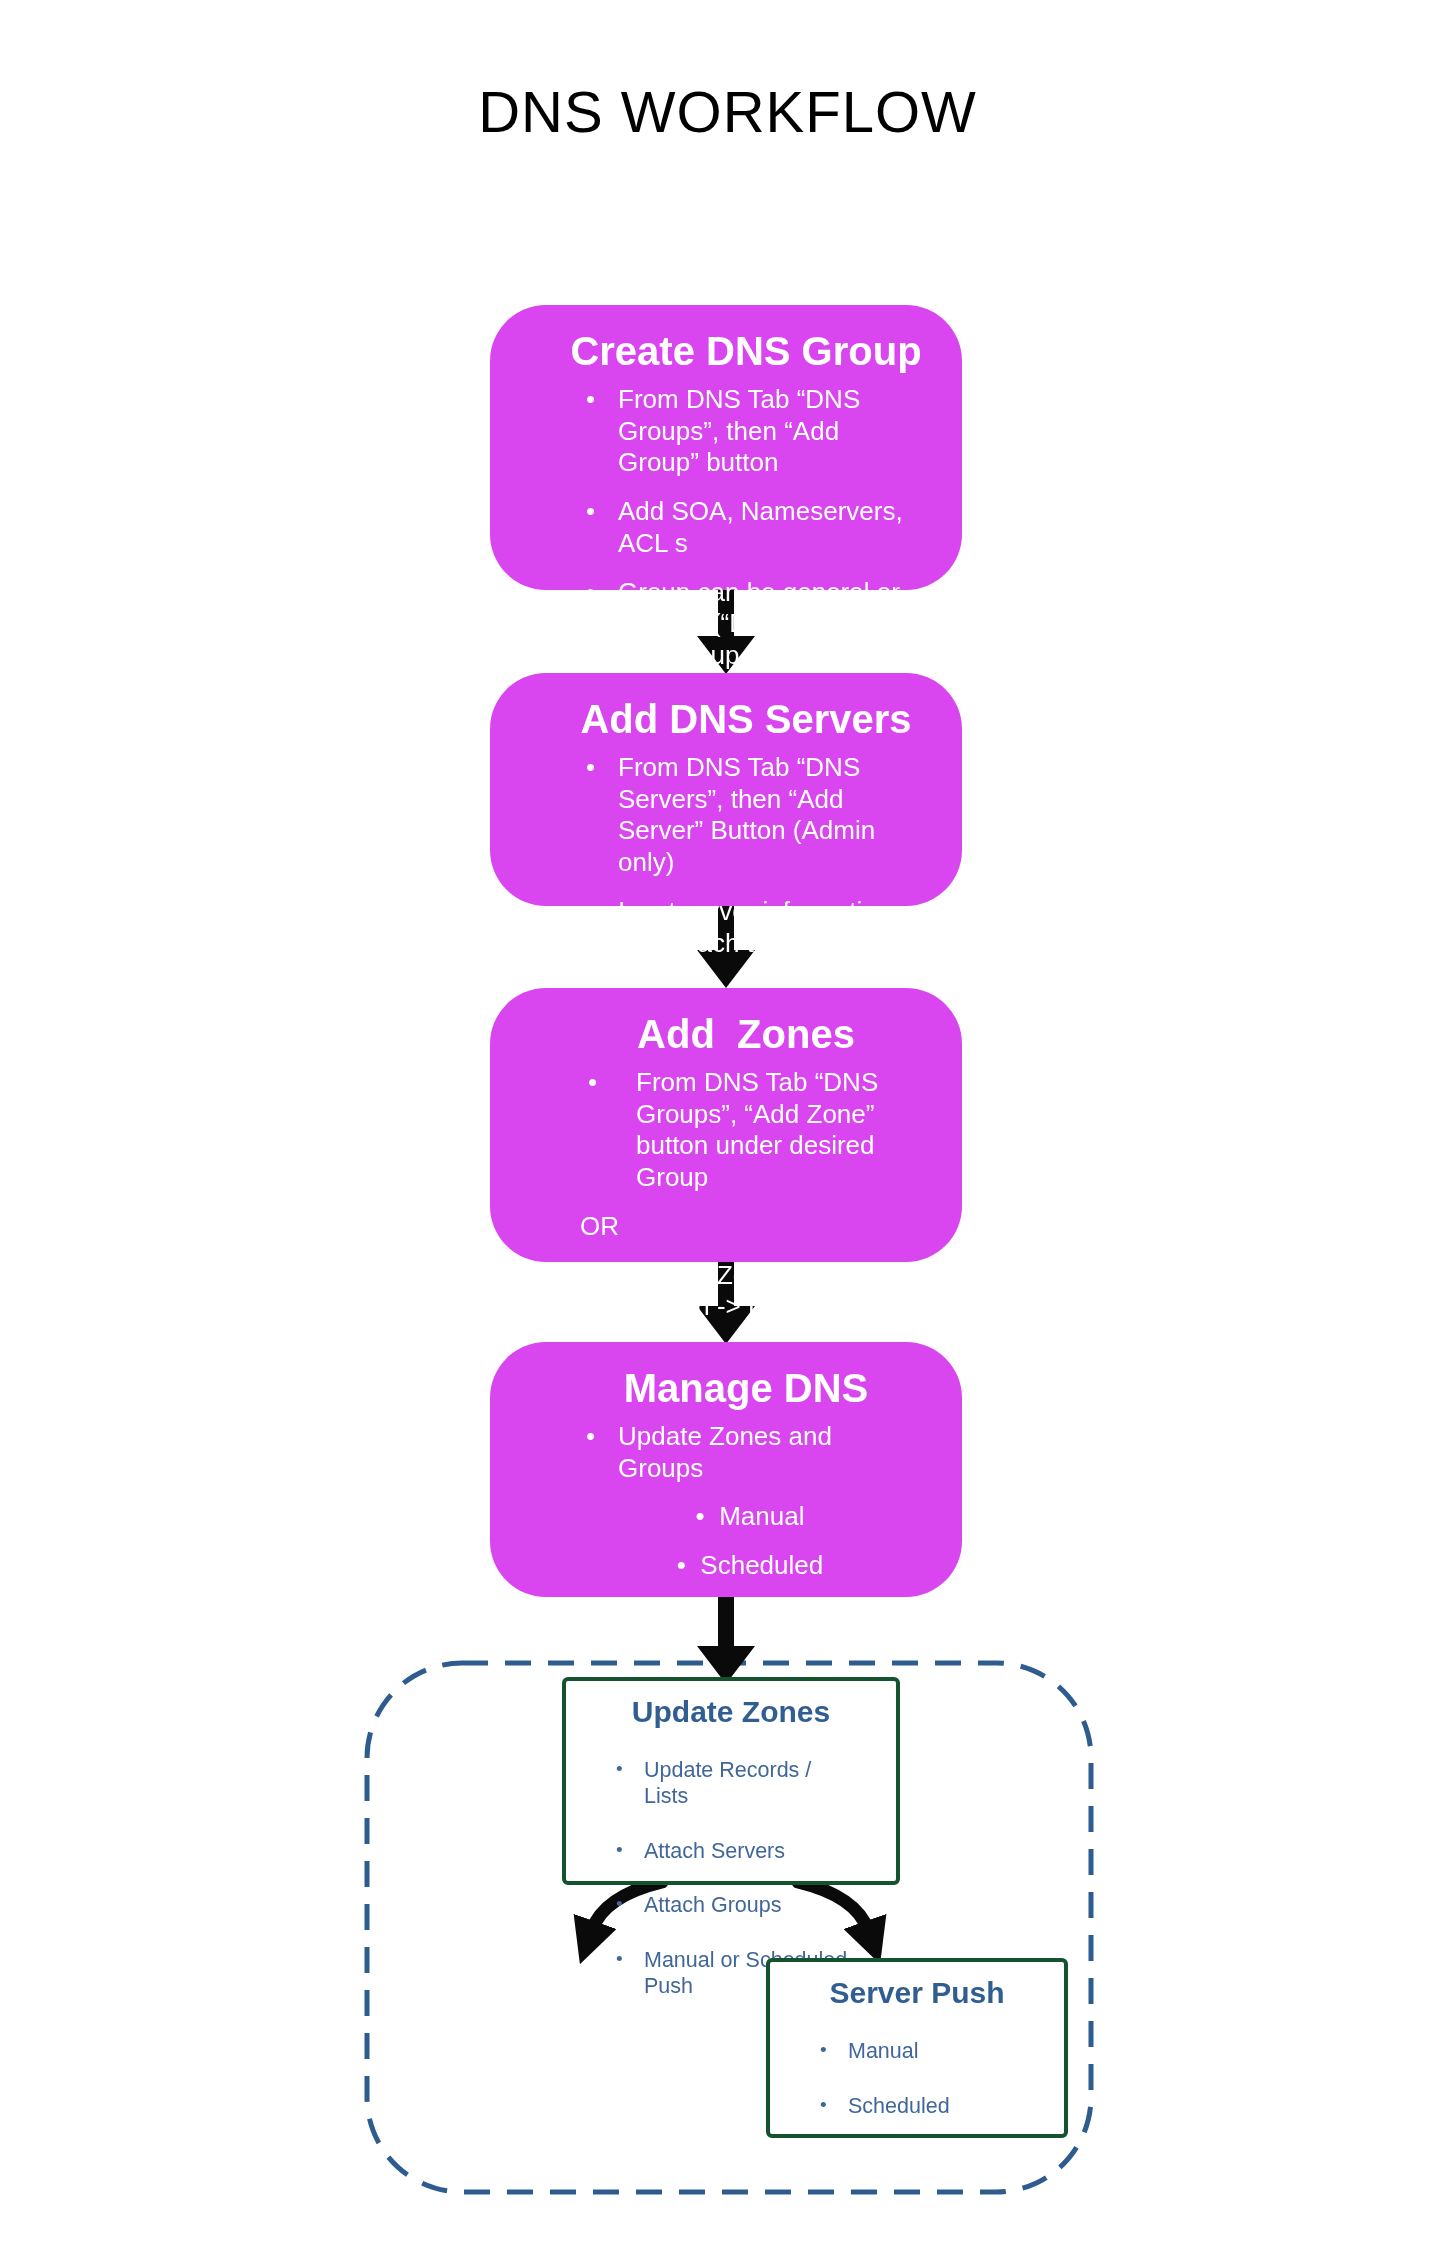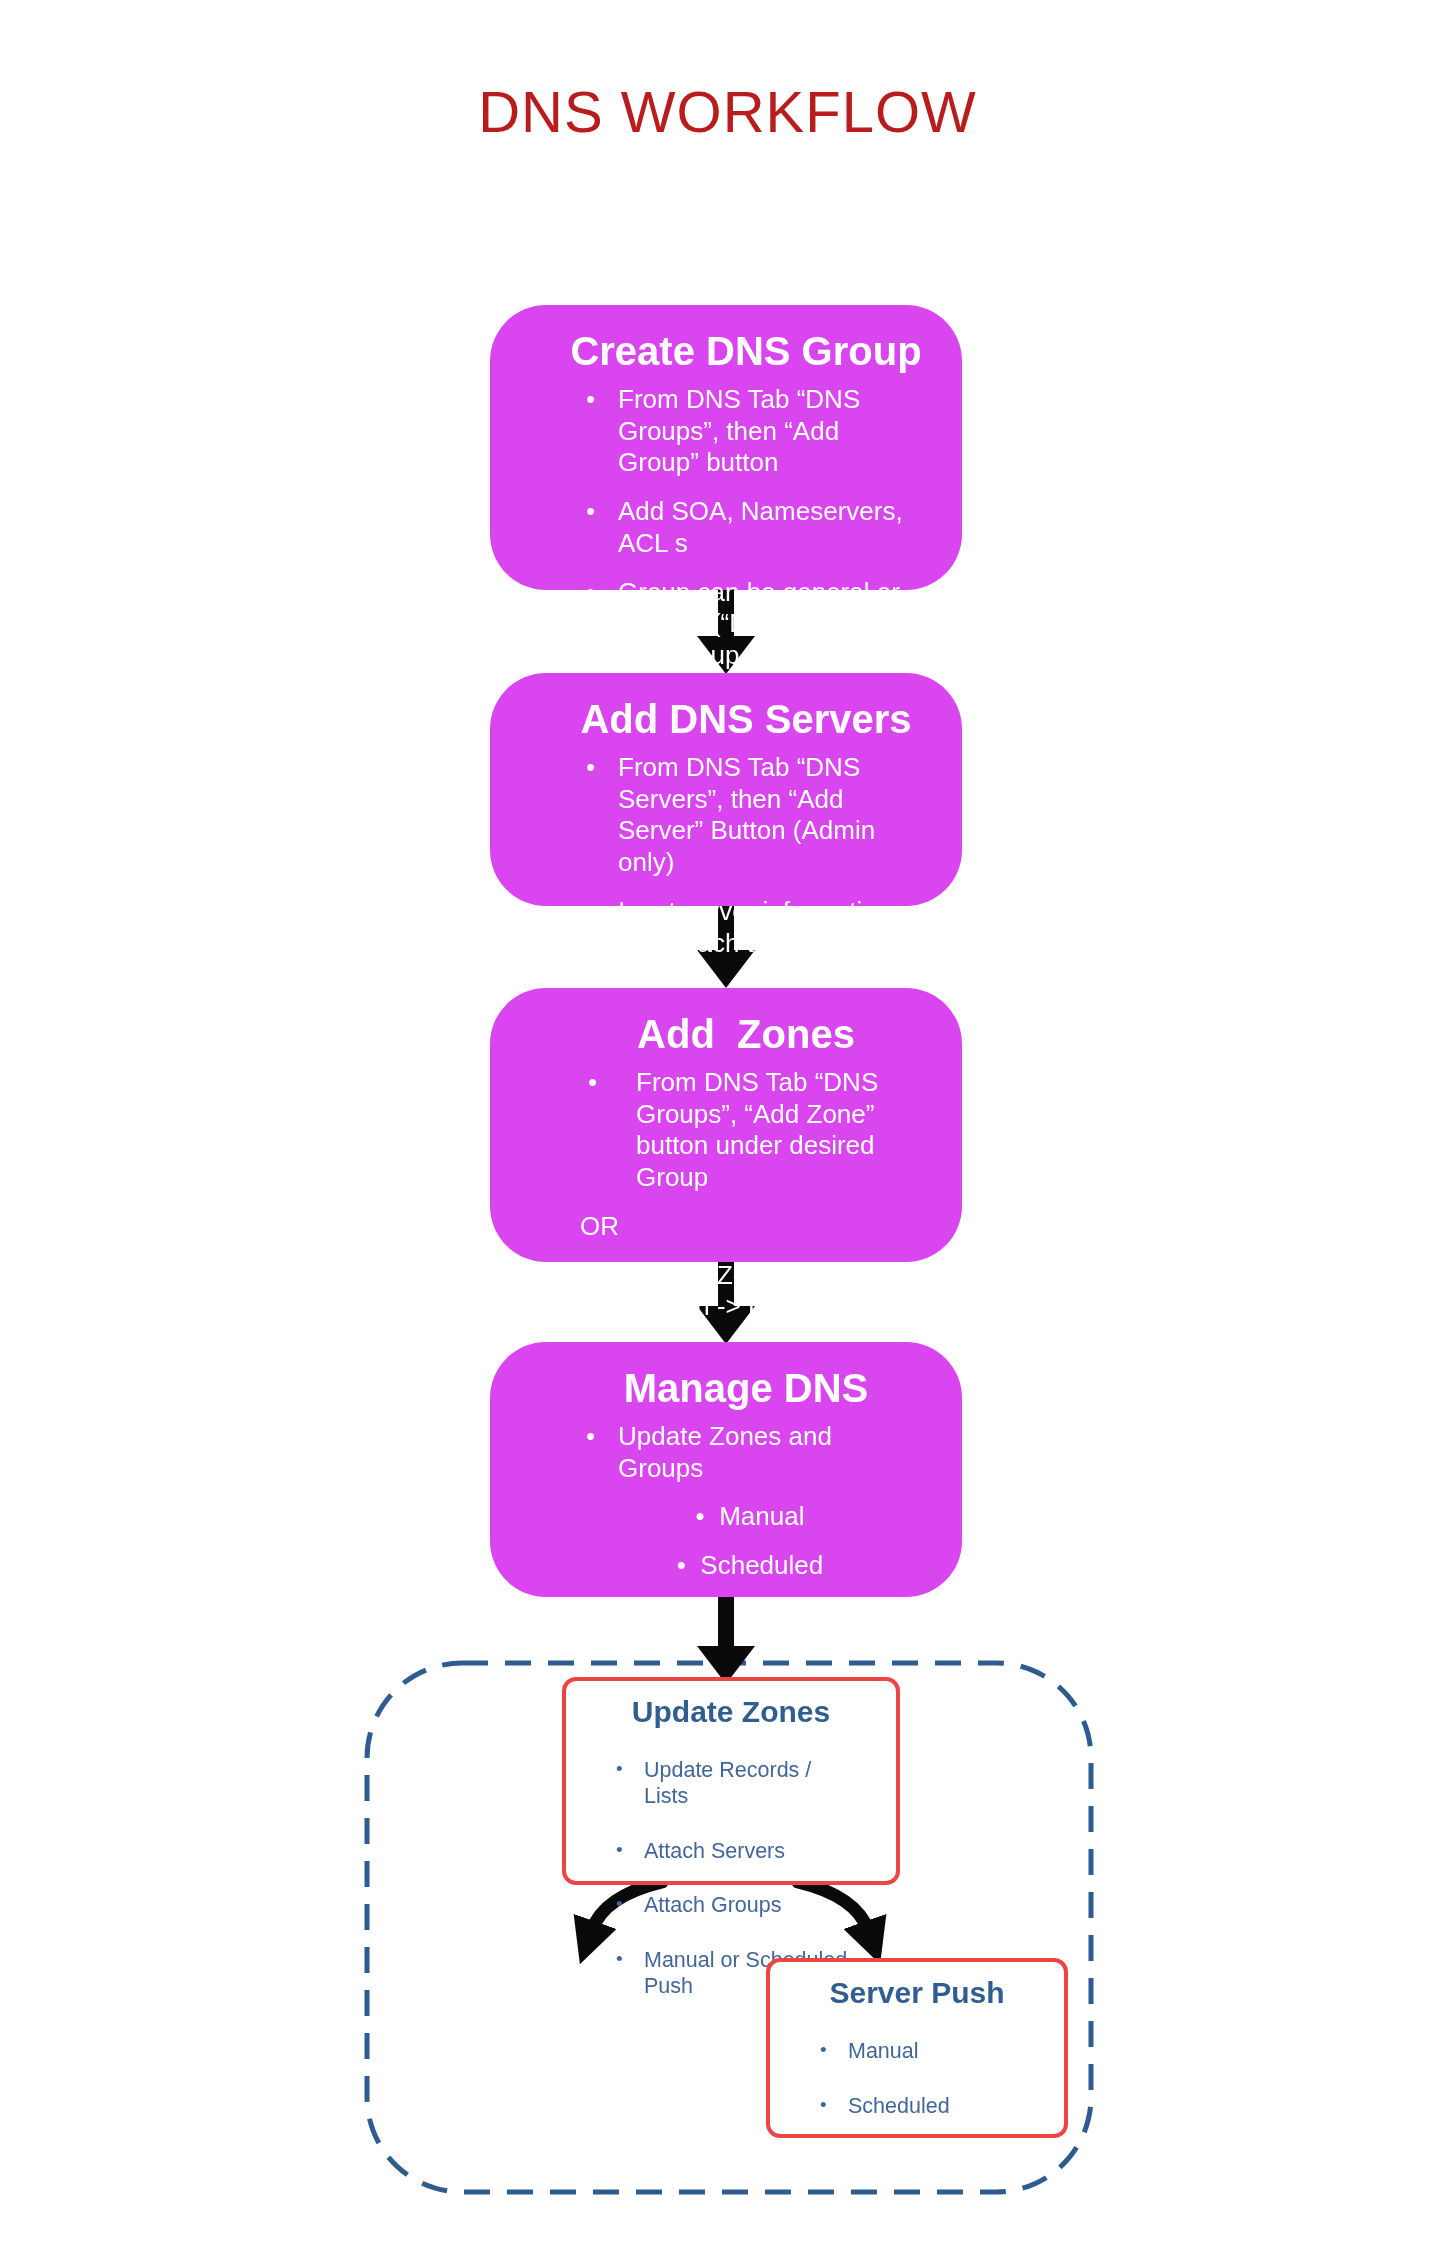"DNS WORKFLOW" .page-title { color: #b91c1c -> #000000 }
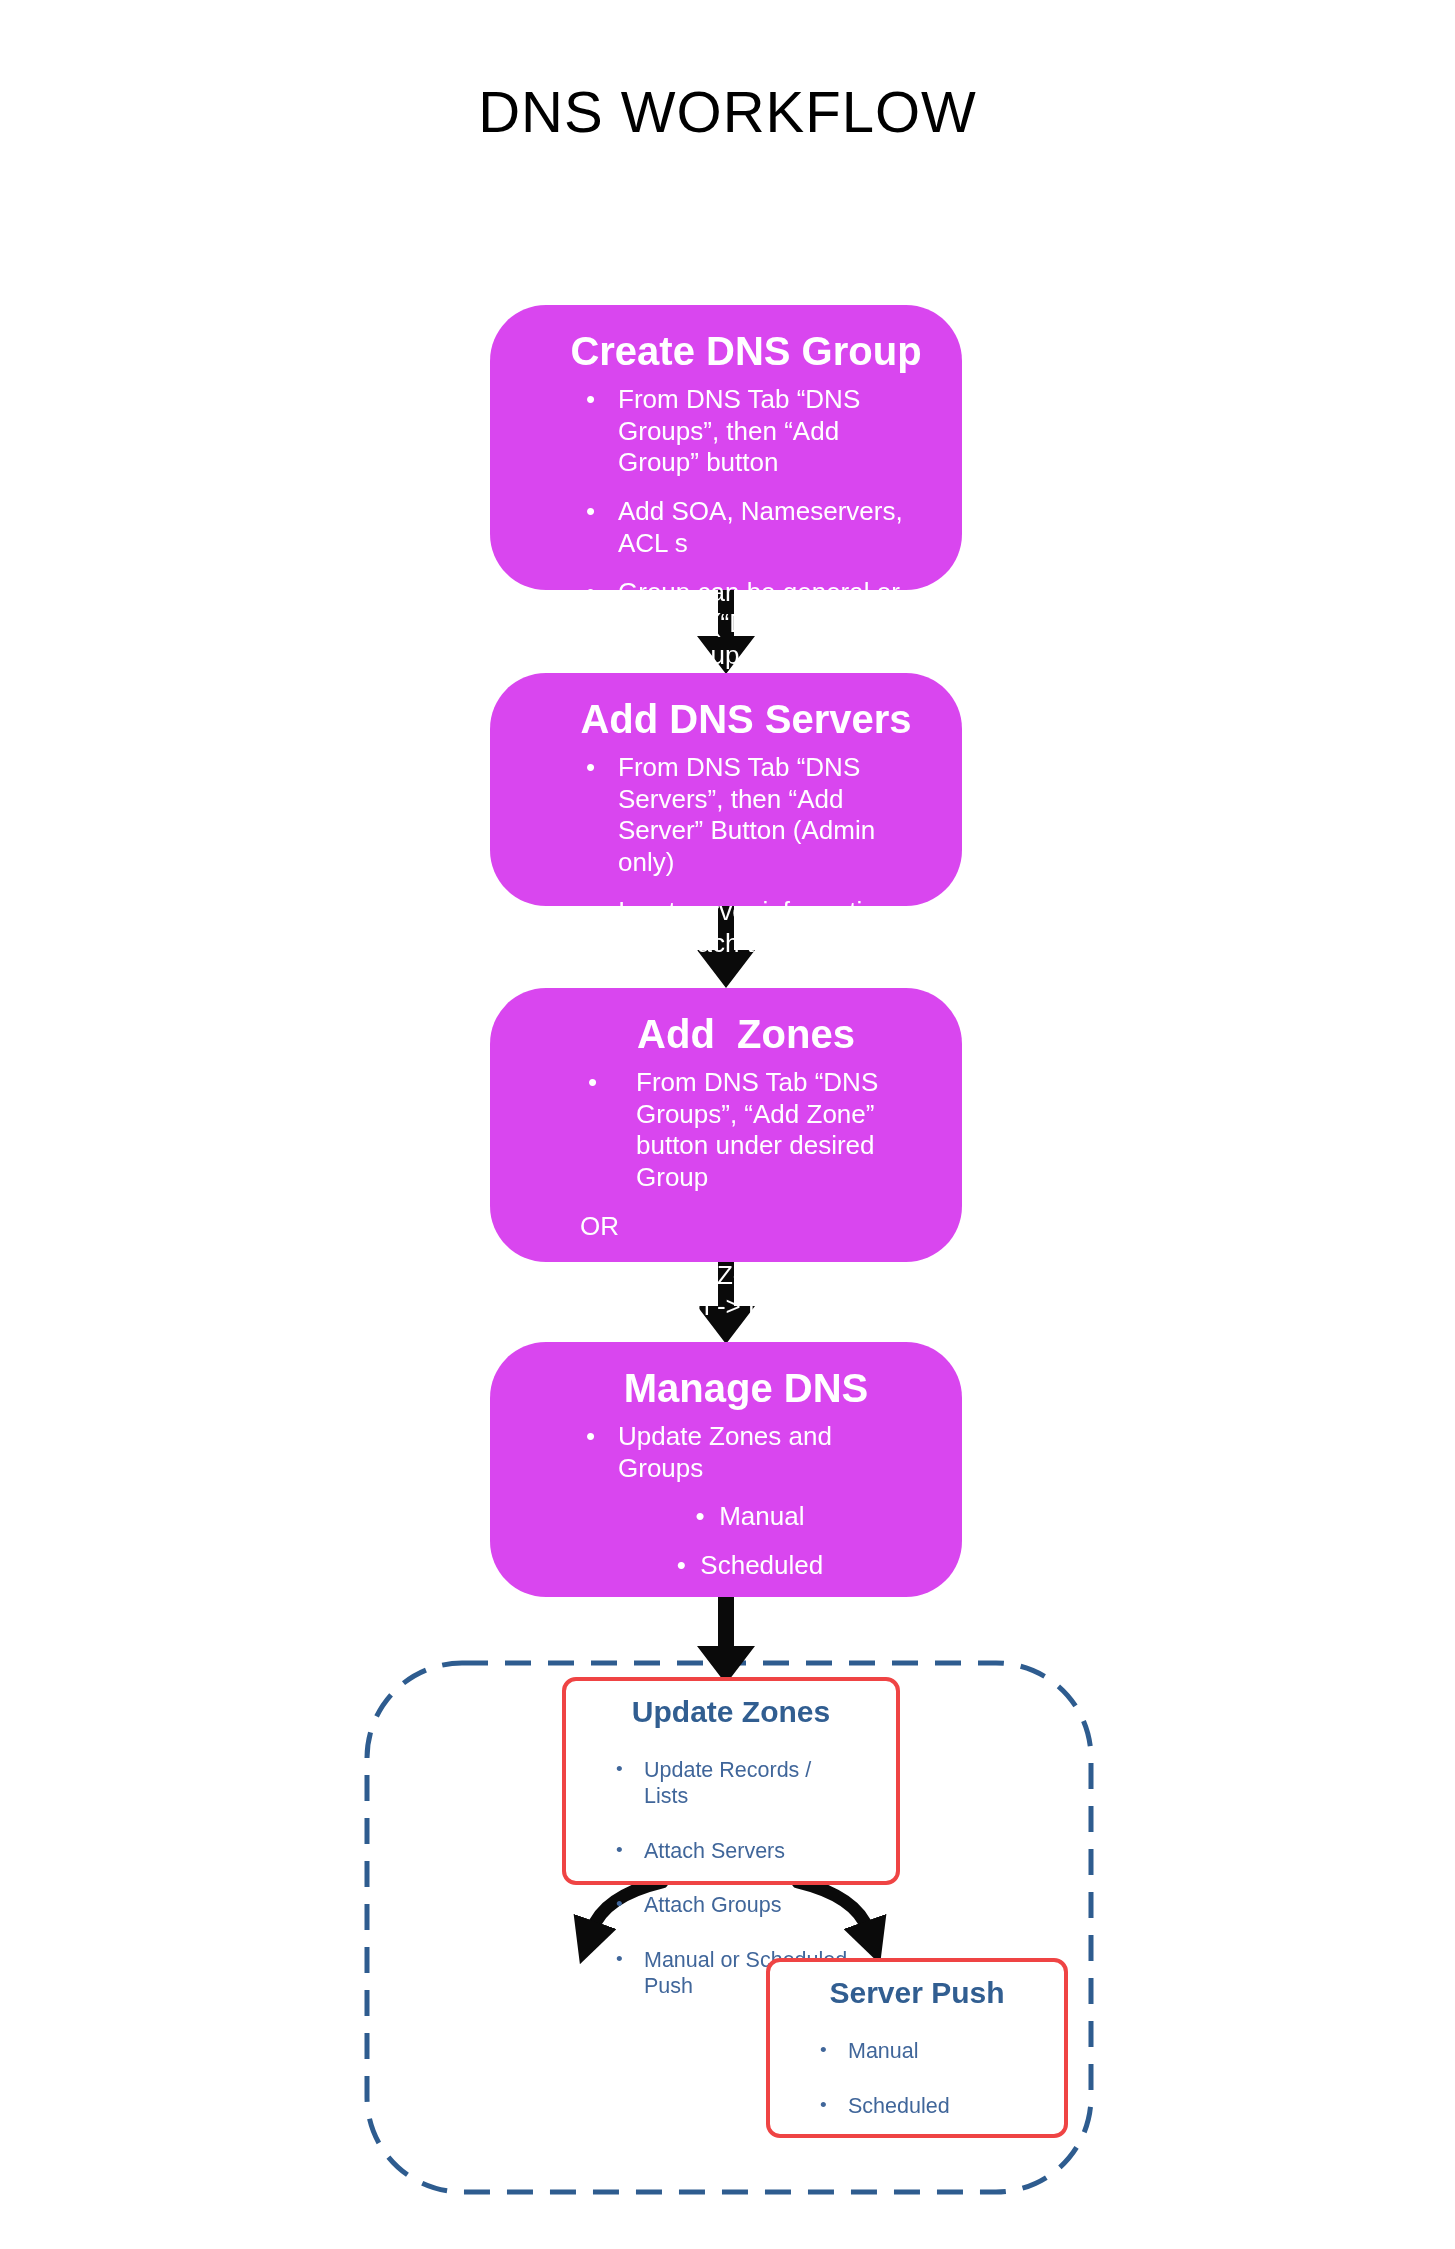"Update Zones" .detail-box { border: 4px solid #ef4444 -> 4px solid #14532d; border-radius: 14px -> 6px }
